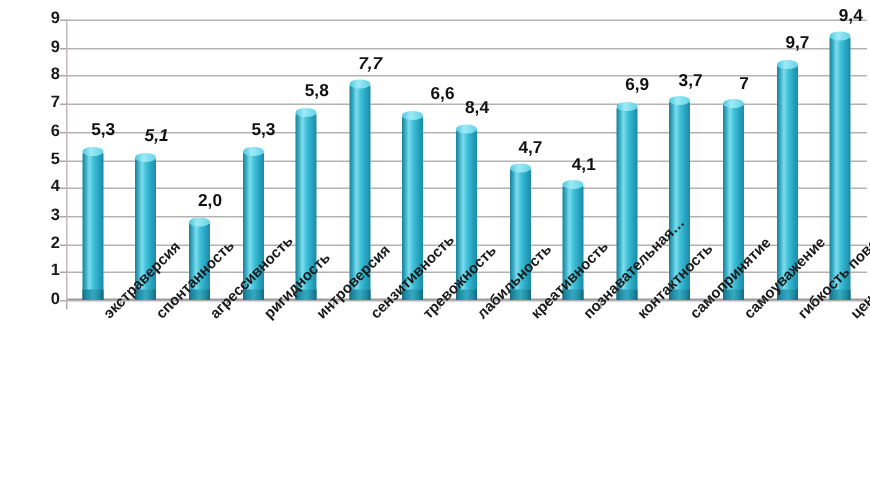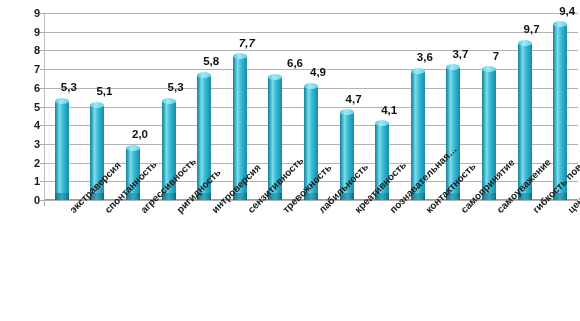"3,6" div.value-label { text: 3,6 -> 6,9 }
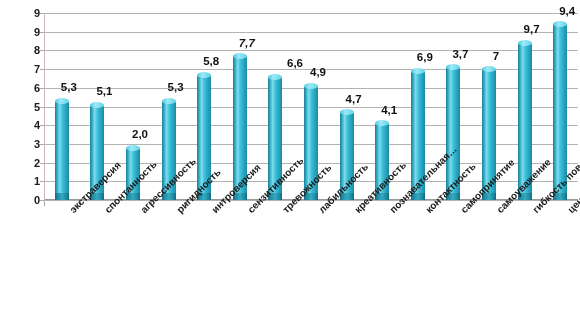"4,9" div.value-label { text: 4,9 -> 8,4 }
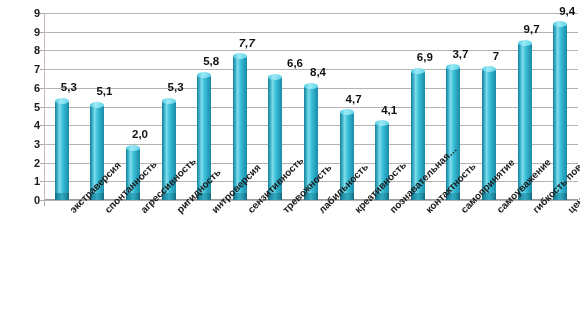"5,1" div.value-label { font-style: none -> italic }
